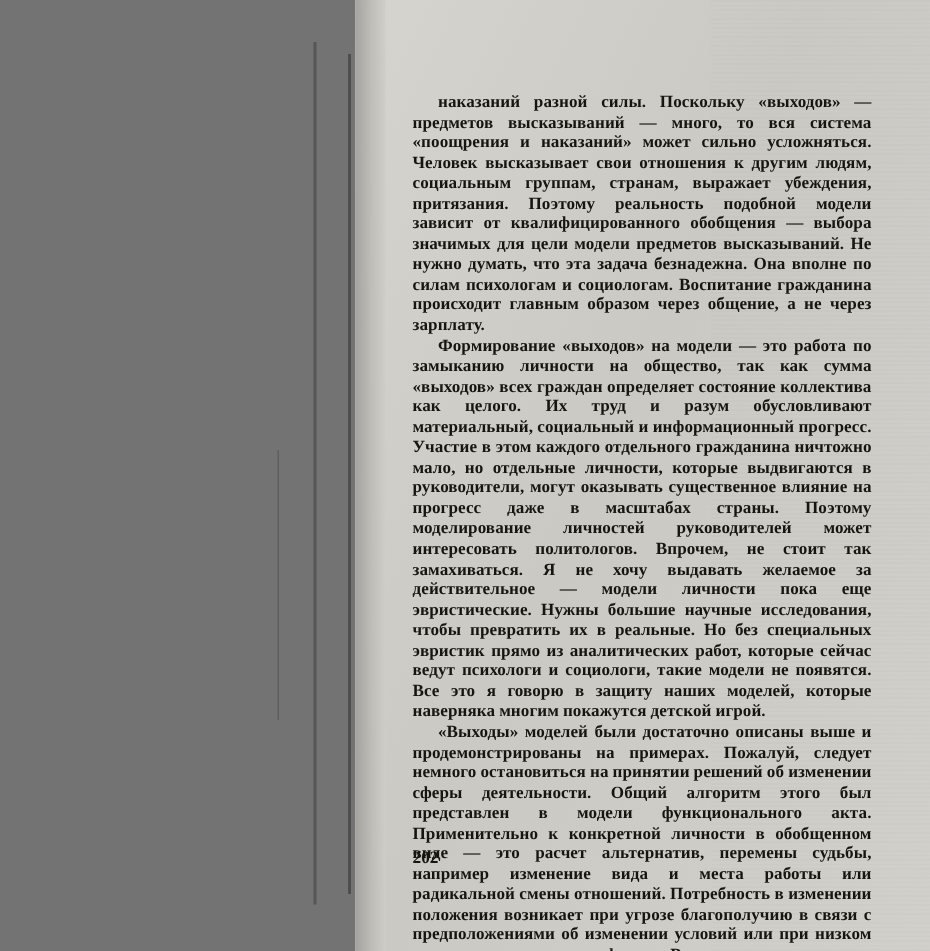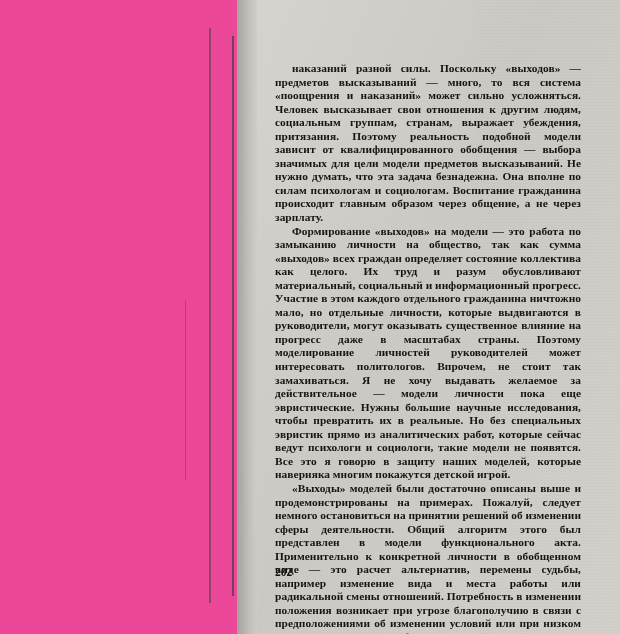"наказаний разной силы. Поскольку" #page { background: #ec4899 -> #737373 }
